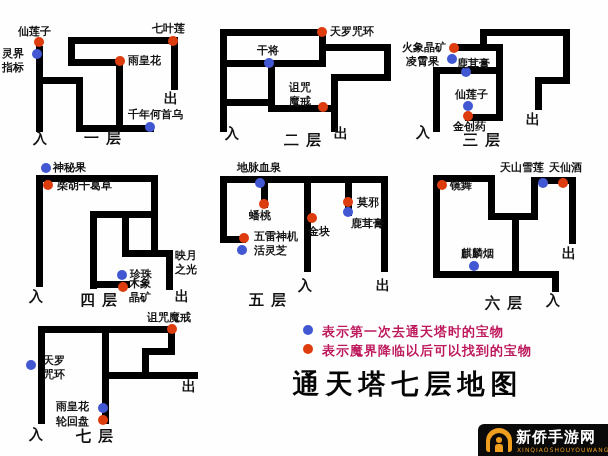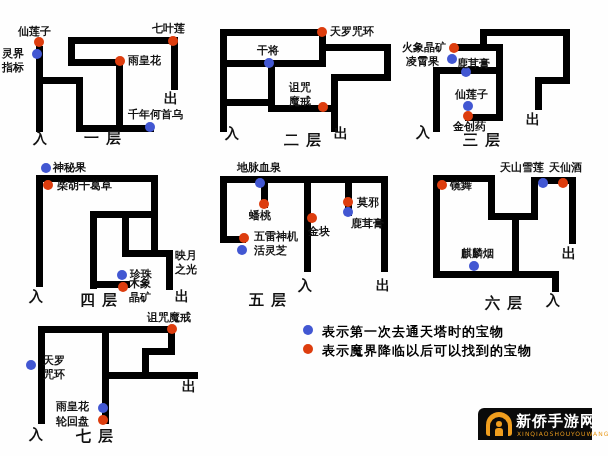"表示第一次去通天塔时的宝物" .legend-text { color: #000000 -> #be185d }
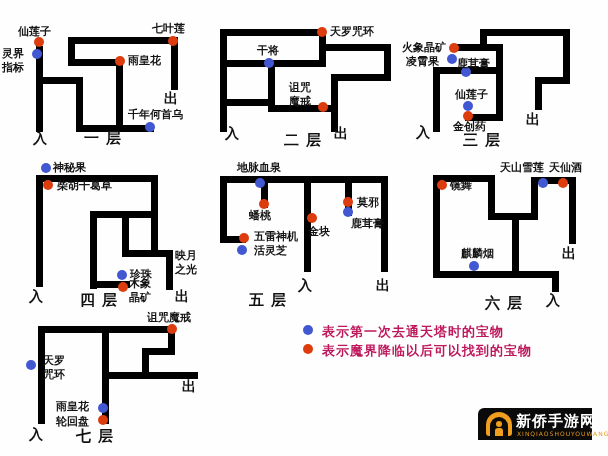"通天塔七层地图" div.title-line { html: none -> <div>通天塔七层地图</div> }
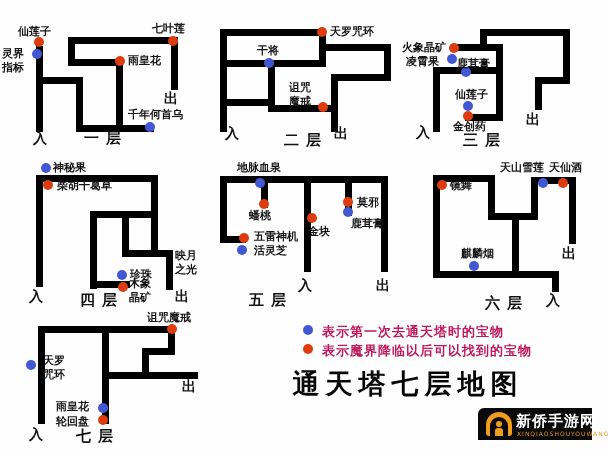"新侨手游网" .wm { top: 408px -> 424px; width: 114px -> 130px }
